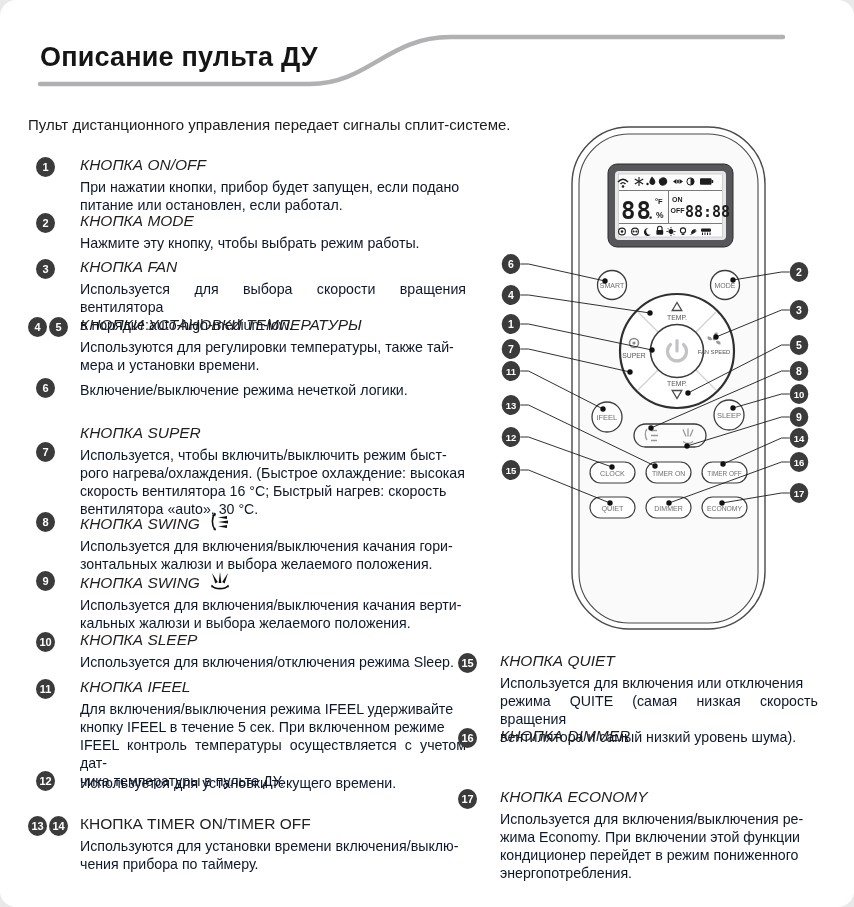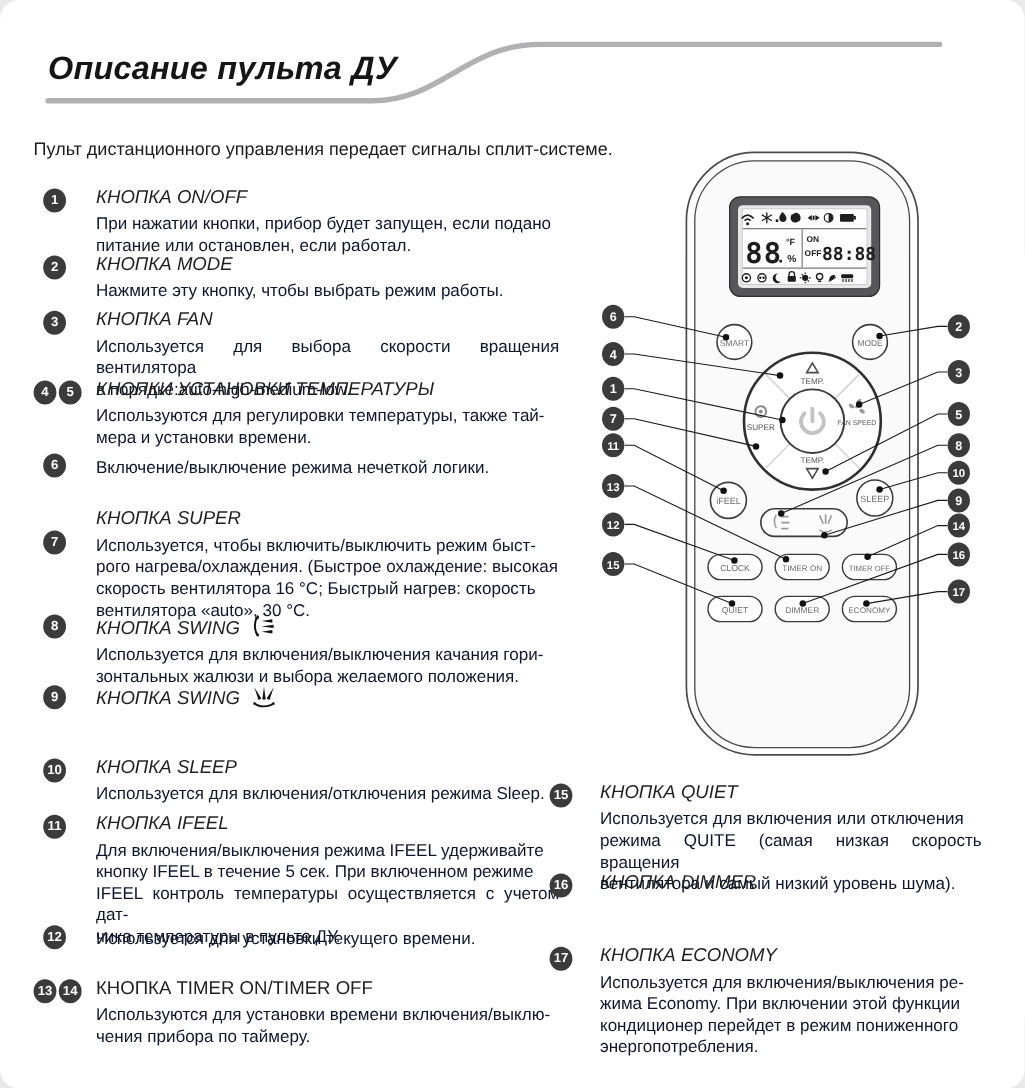"Описание пульта ДУ" .title { font-style: italic -> none }
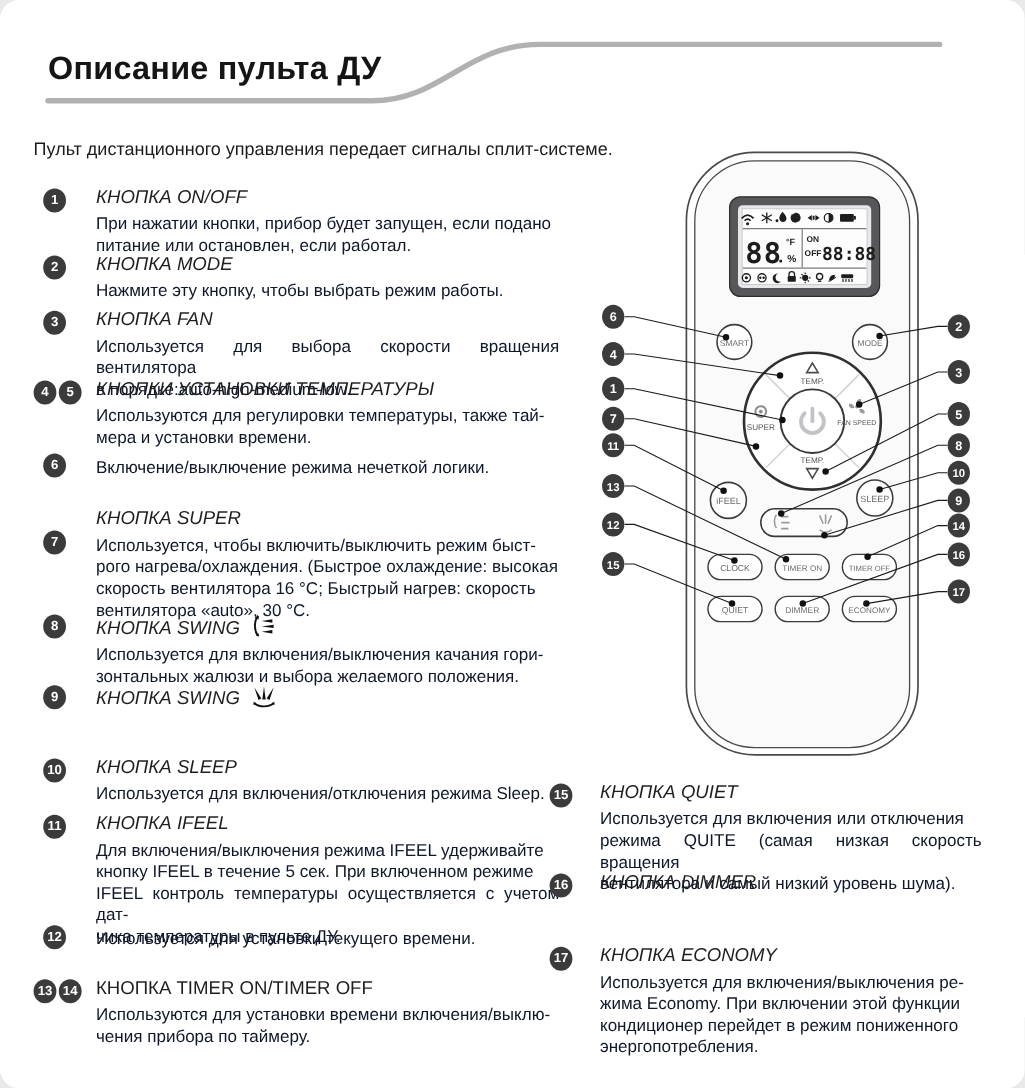"Используется для включения/выключения качания верти-" div.body { html: none -> <div>Используется для включения/выключения качания верти- кальных жалюзи и выбора желаемого положения.</div> }
